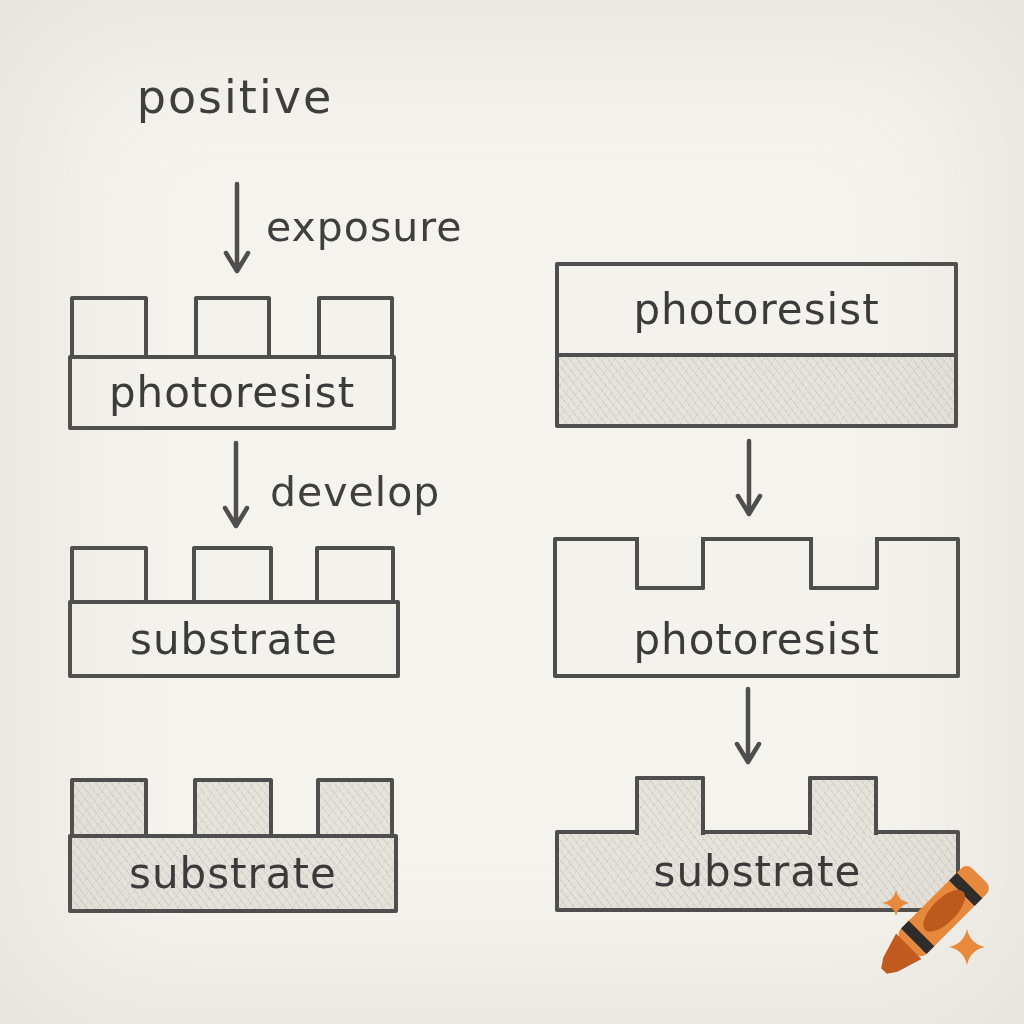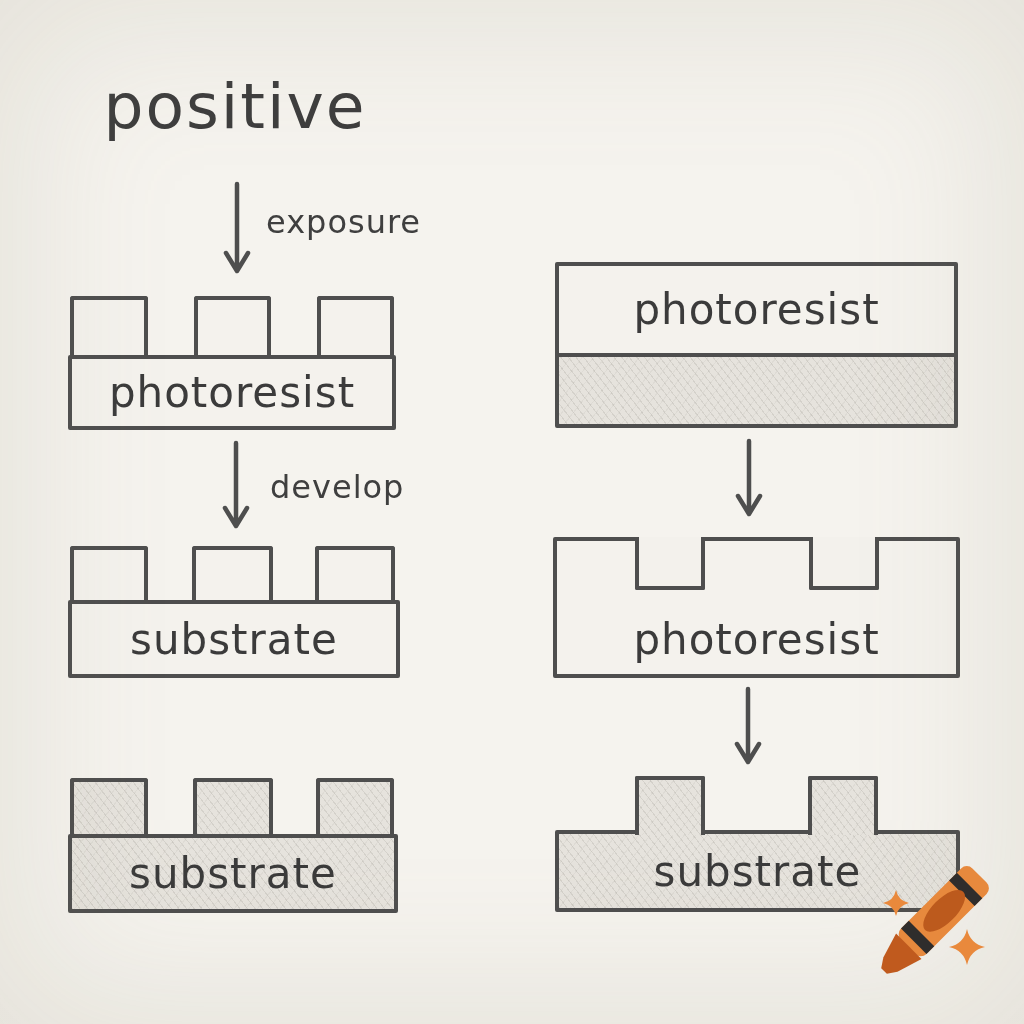"positive" .title { font-size: 63px -> 46px }
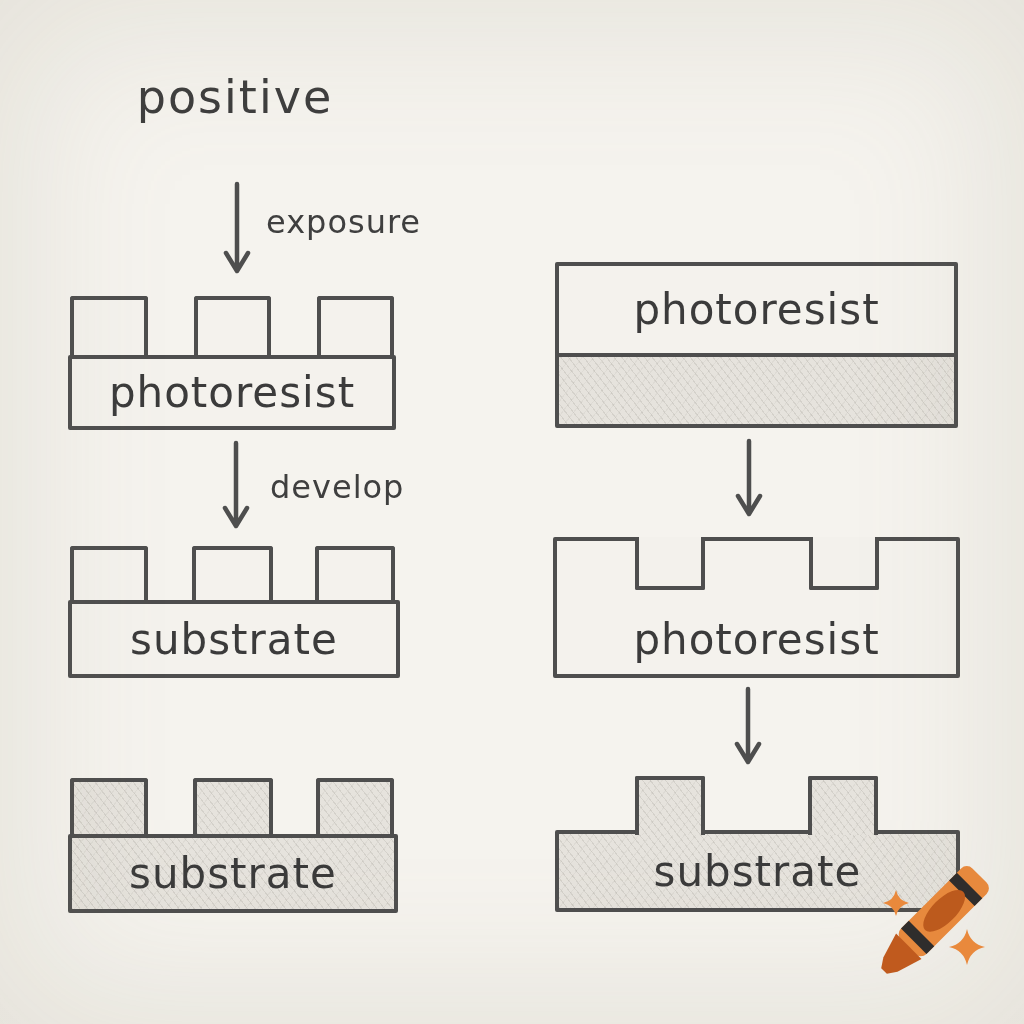"exposure" .small-label { font-size: 32px -> 41px }
